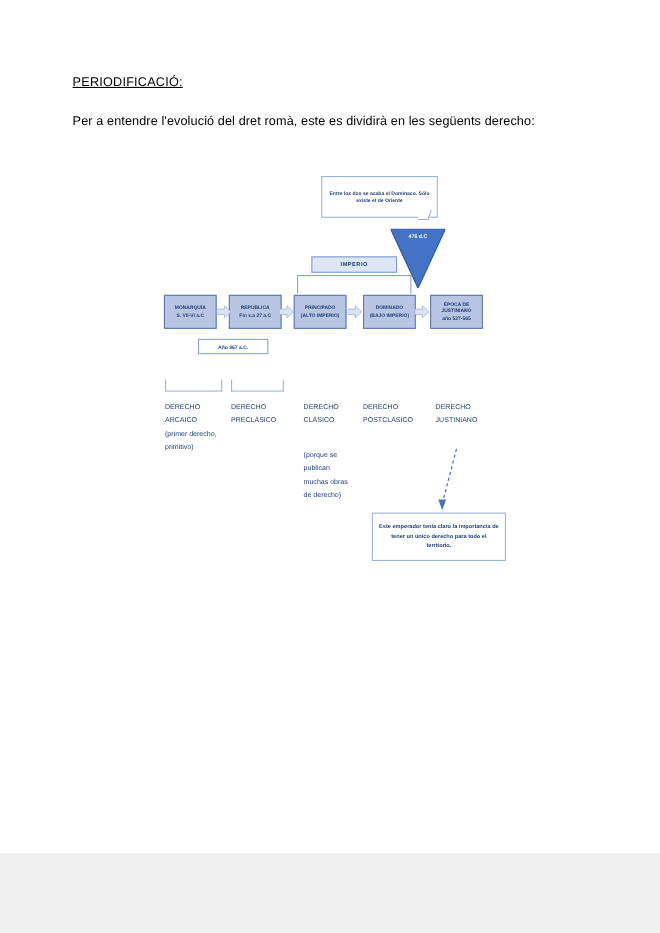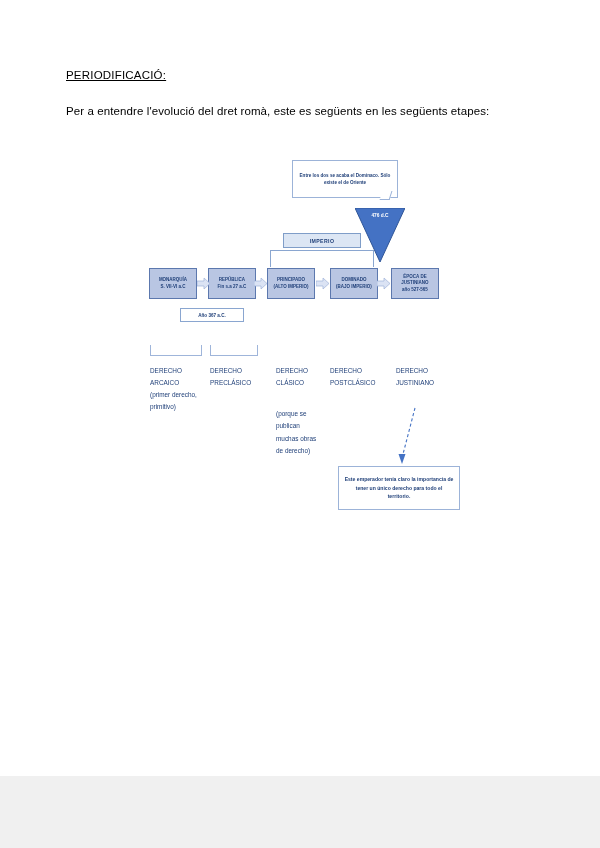"Per a entendre l'evolució del" div.doc-intro { text: següents en les següents etapes -> dividirà en les següents derecho }
